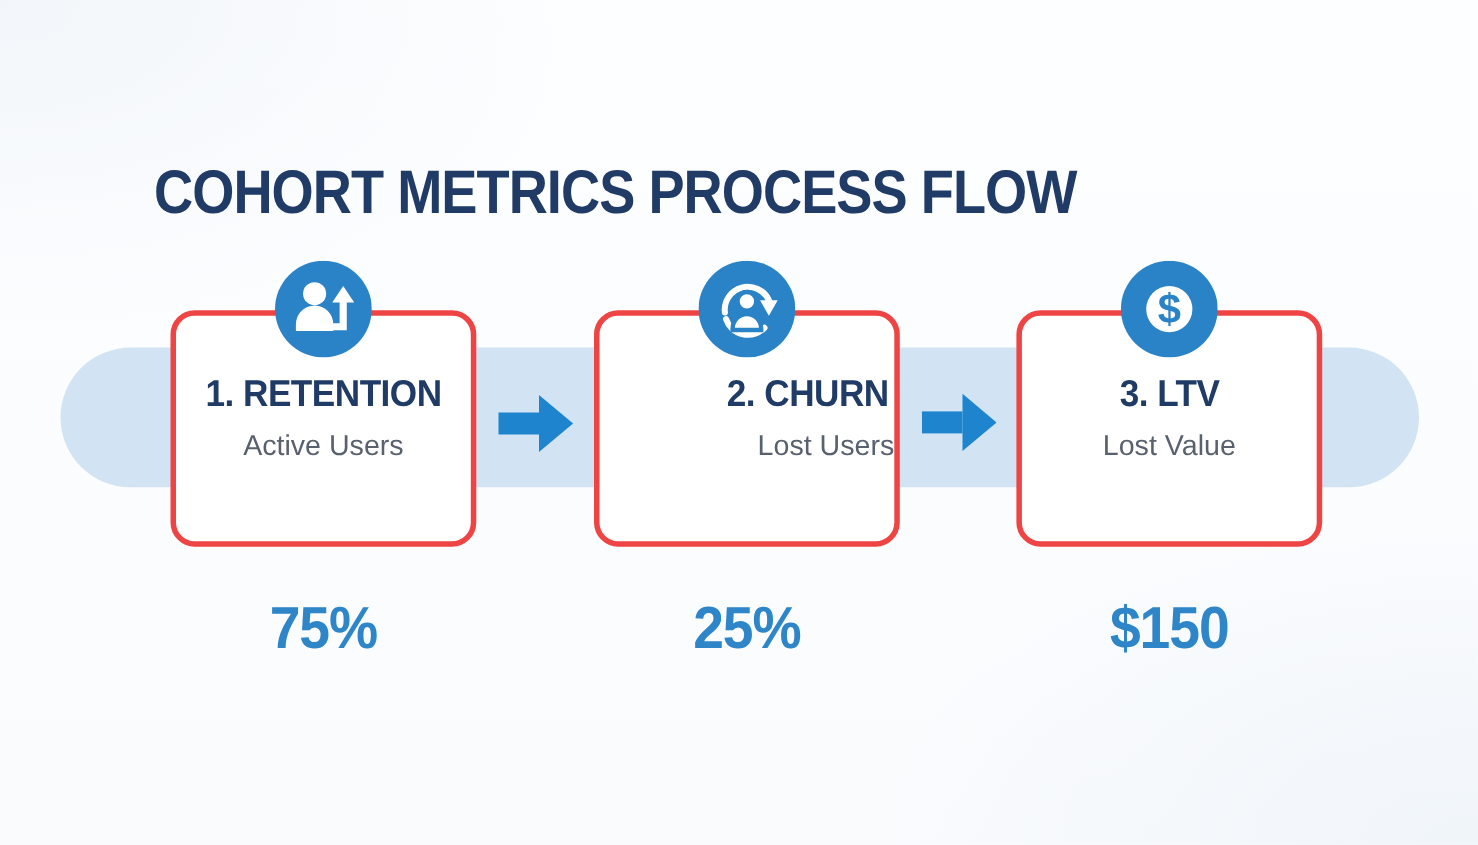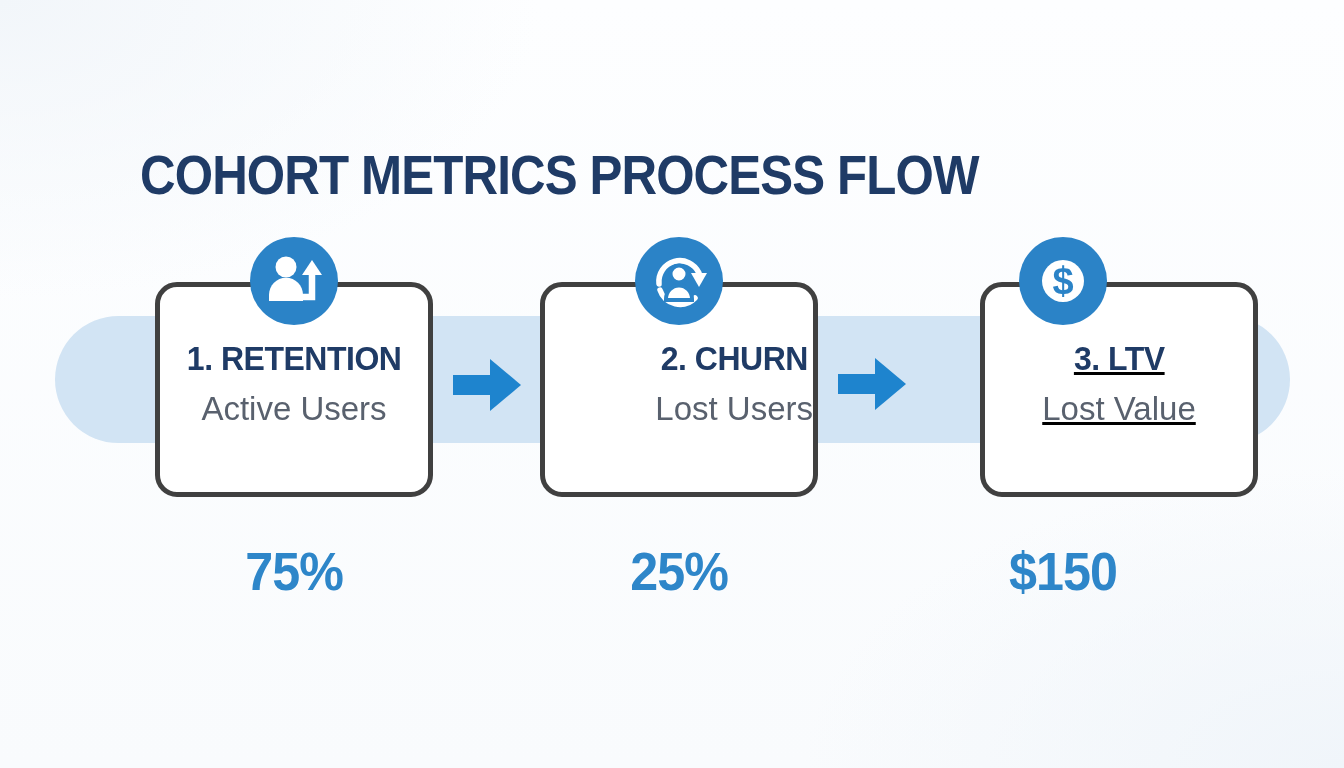"1. RETENTION" .step-box { border: 5px solid #404040 -> 5px solid #ef4444 }
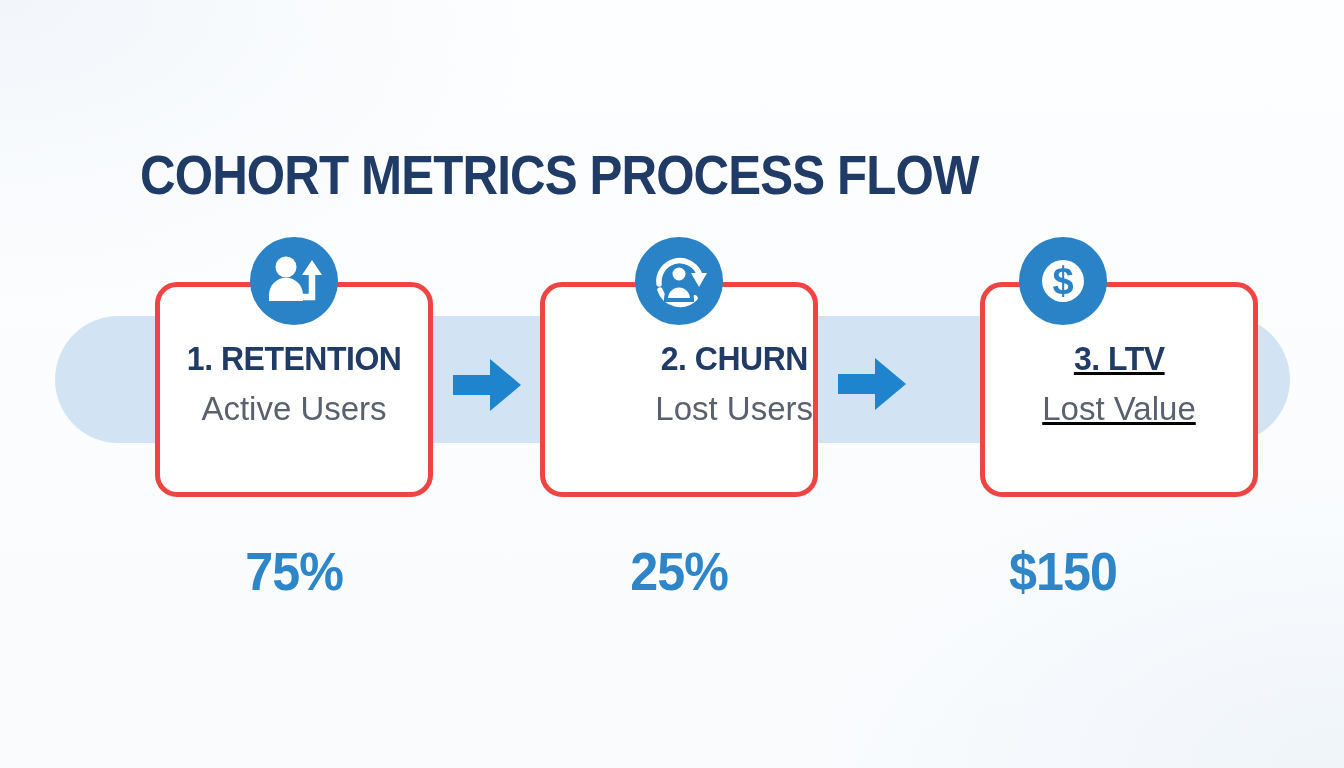"3. LTV" .step-box.s3 { left: 980px -> 924px; text-decoration: underline -> none }
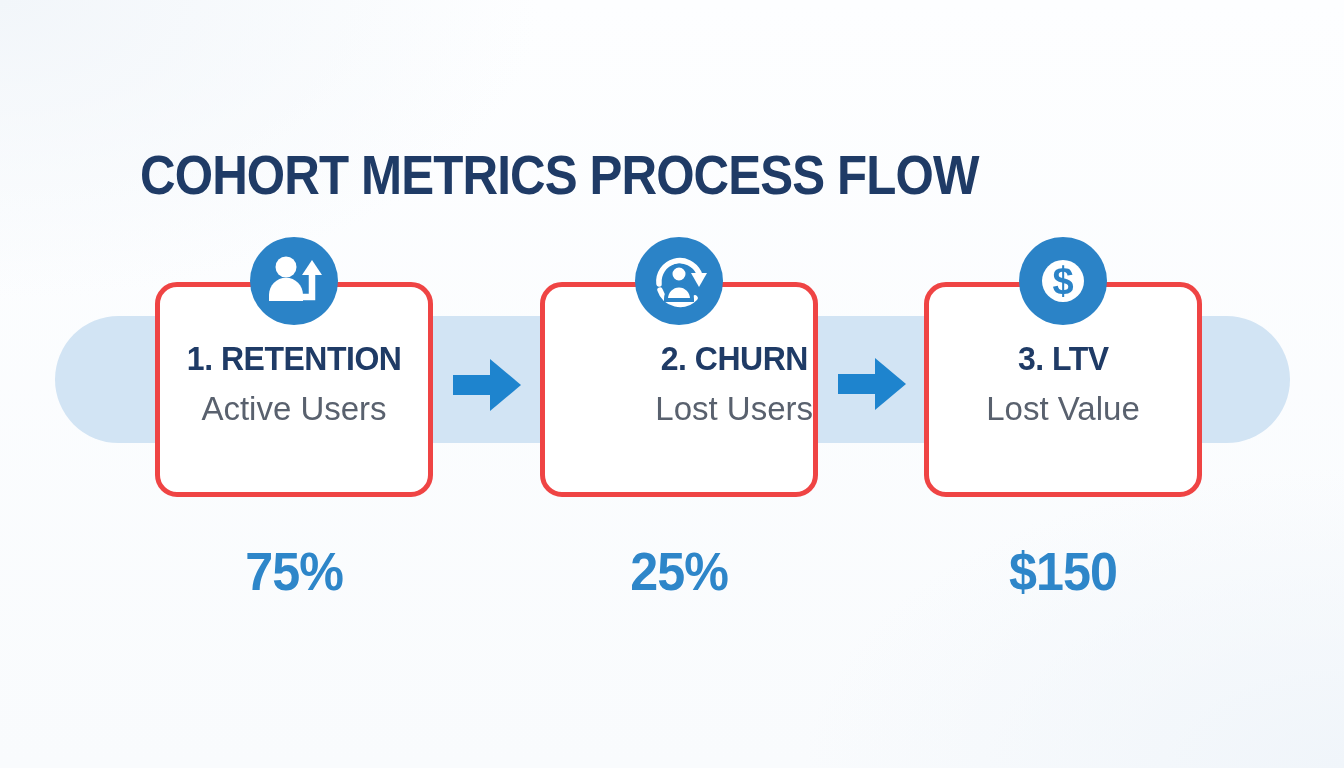"Active Users" .step-sub { font-size: 33px -> 26px }
